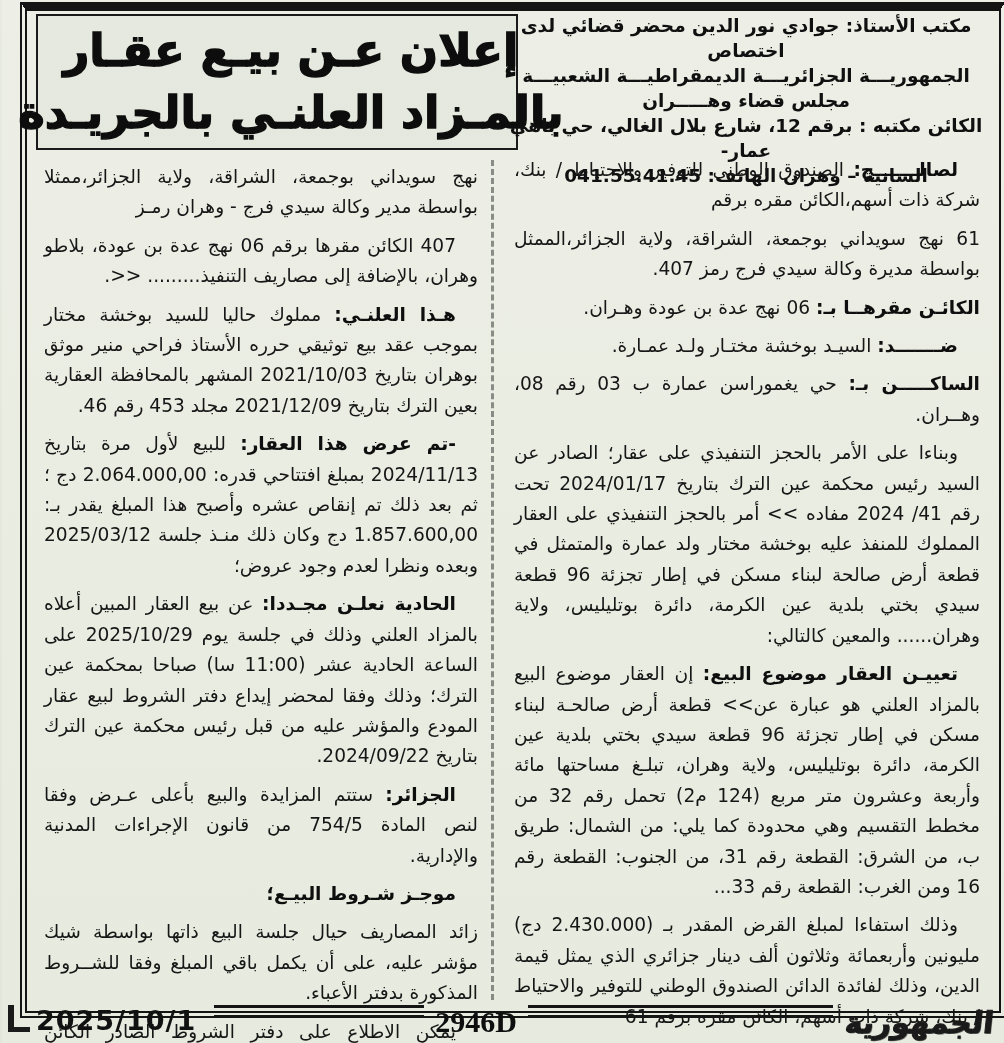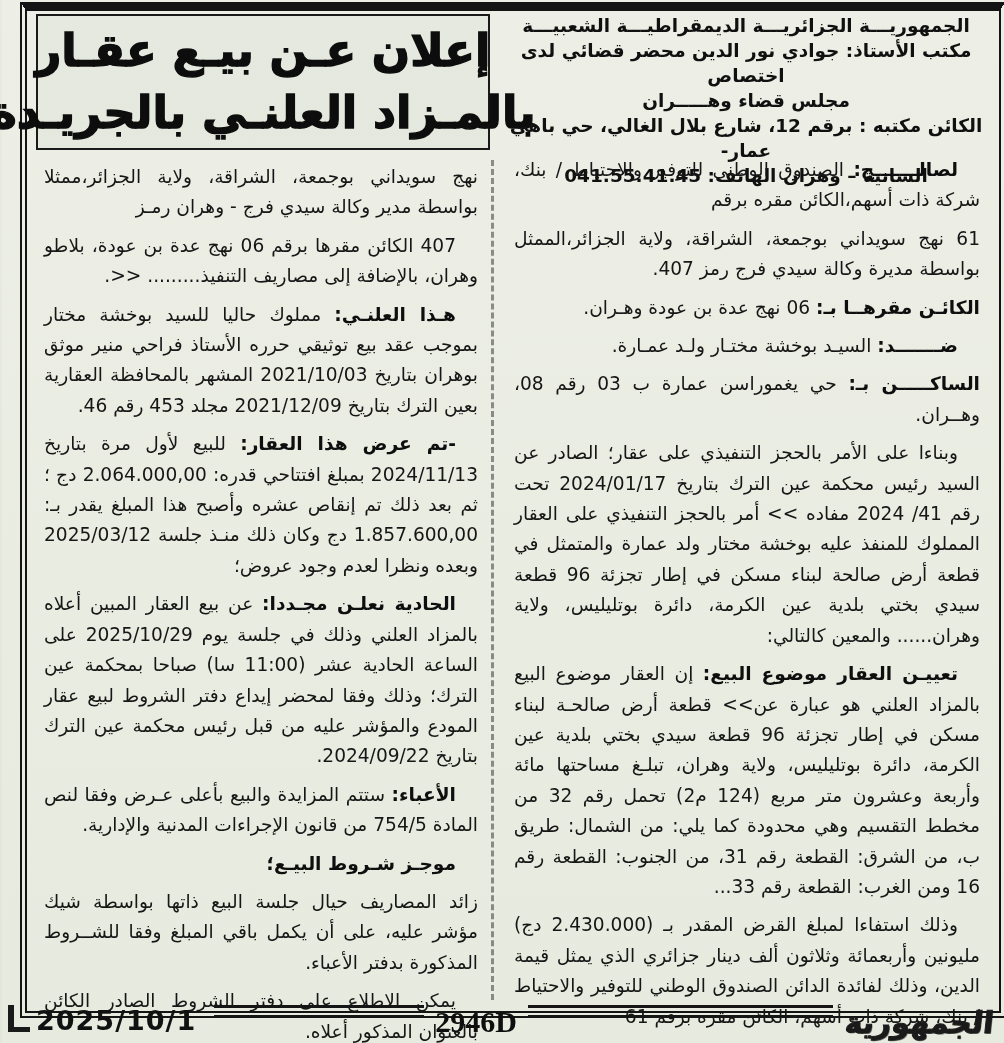"إعلان عـن بيـع عقـار" .title-box { padding-left: none -> 28px }
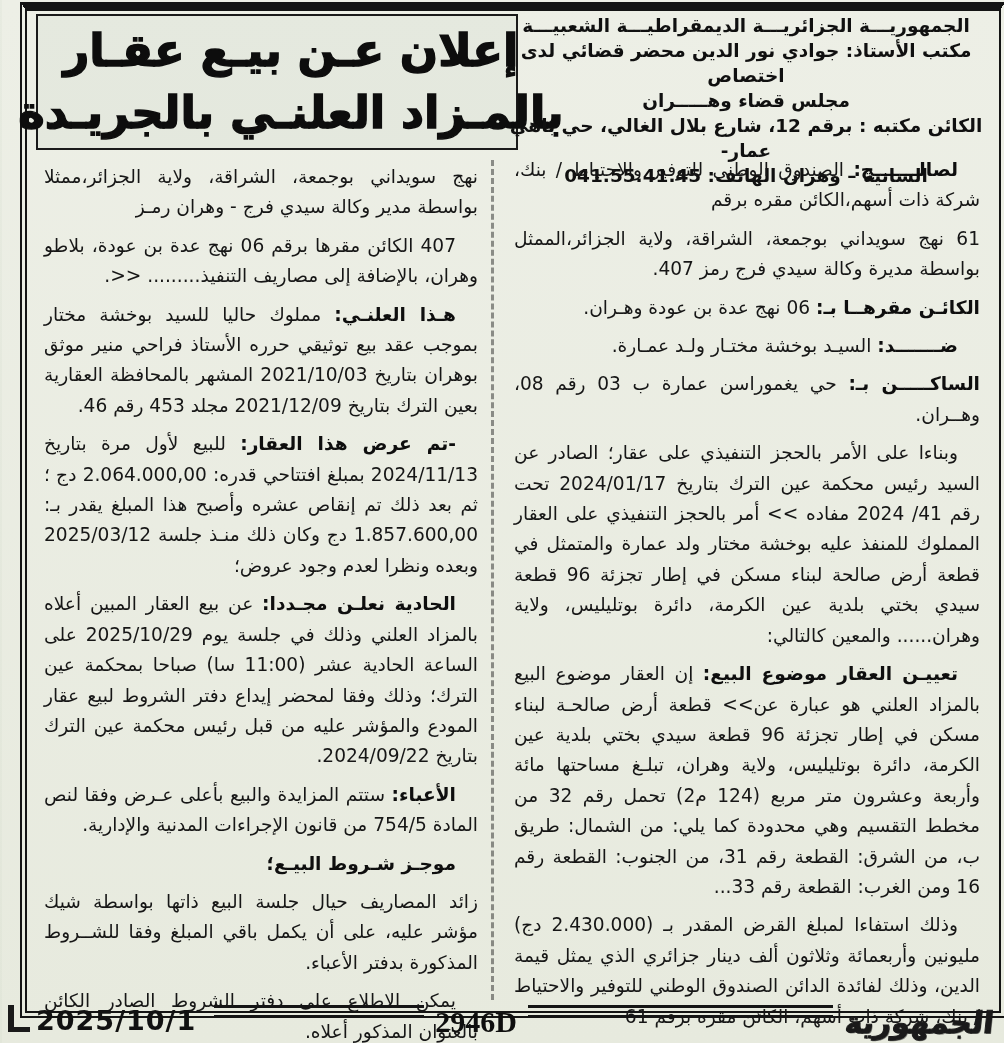"الجمهوريـــة الجزائريـــة الديمقراطيـــة" div.header-line { order: before "مكتب الأستاذ: جوادي نور الدين" -> after "مكتب الأستاذ: جوادي نور الدين" }
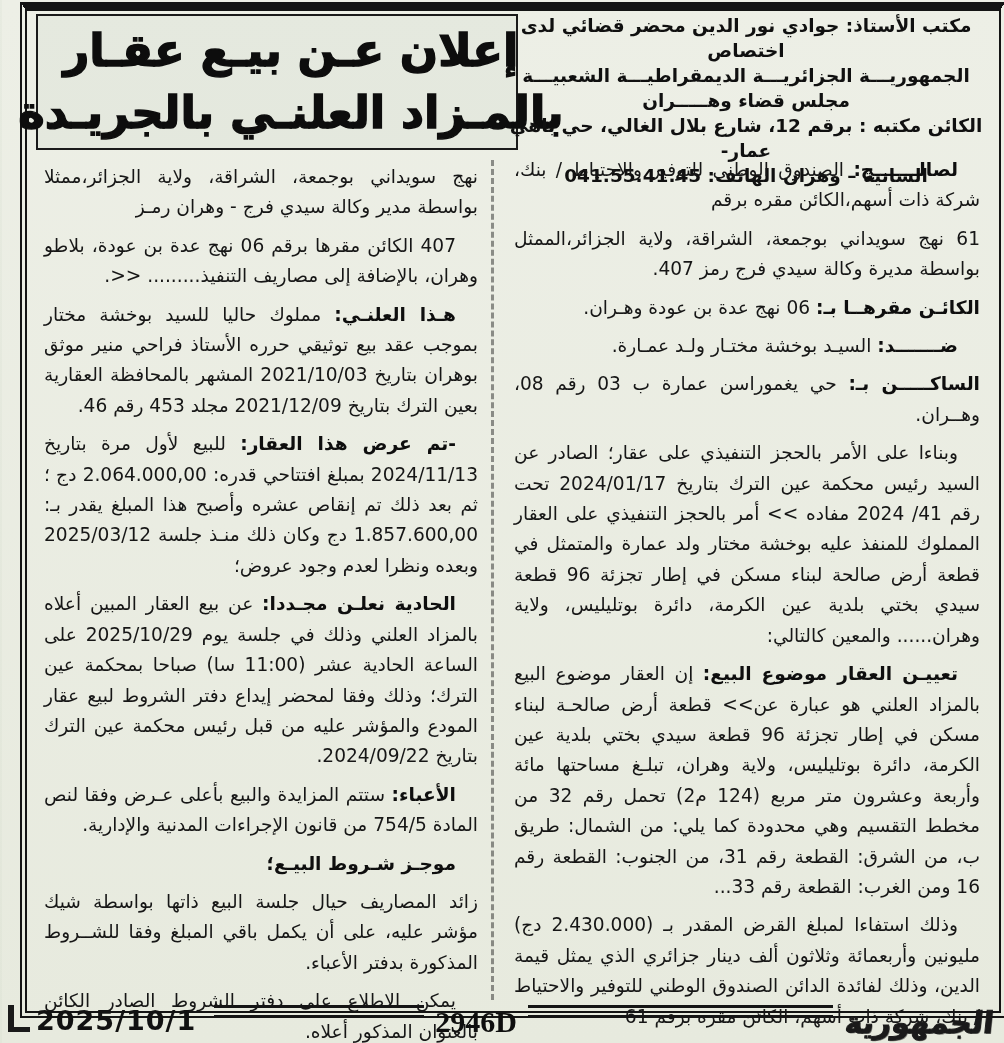"الأعباء:" span.lead { text: الأعباء -> الجزائر }
